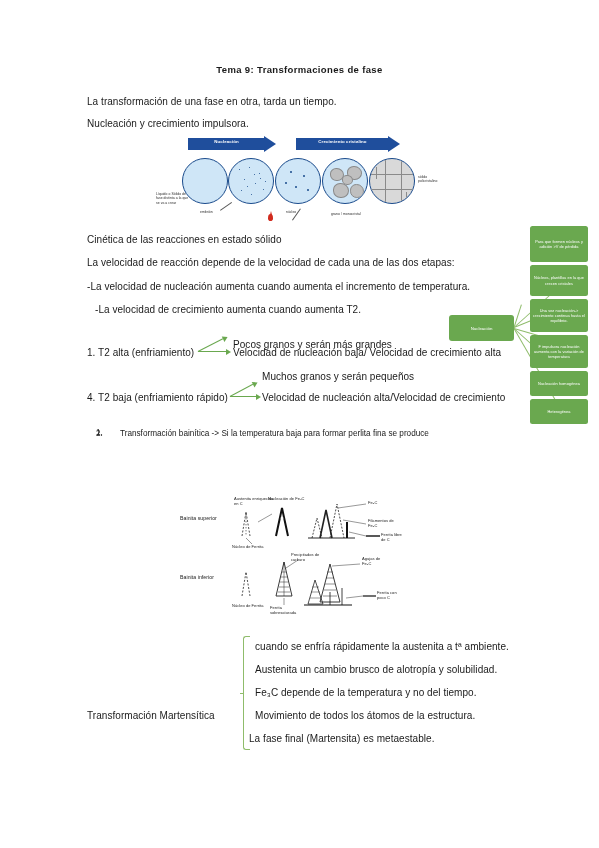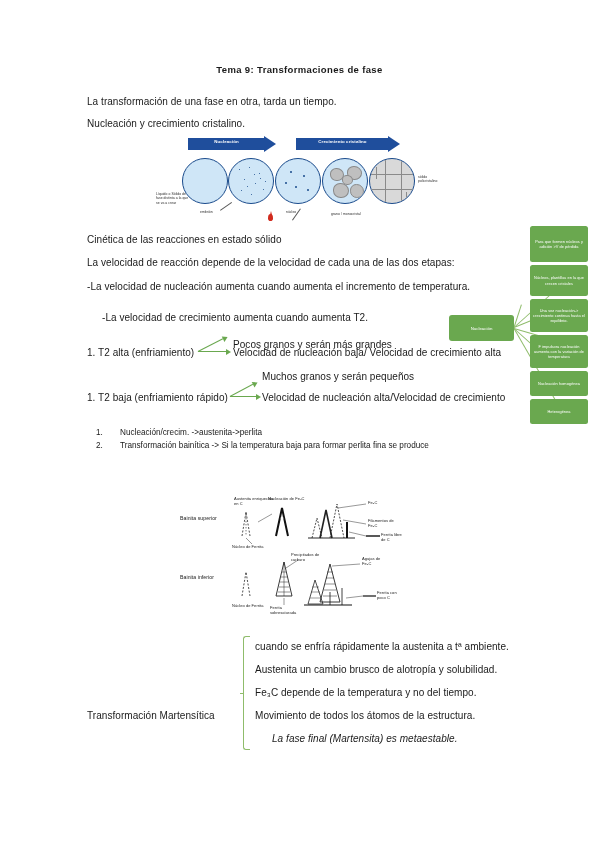"Nucleación y crecimiento cristalino." div.para { text: cristalino -> impulsora }
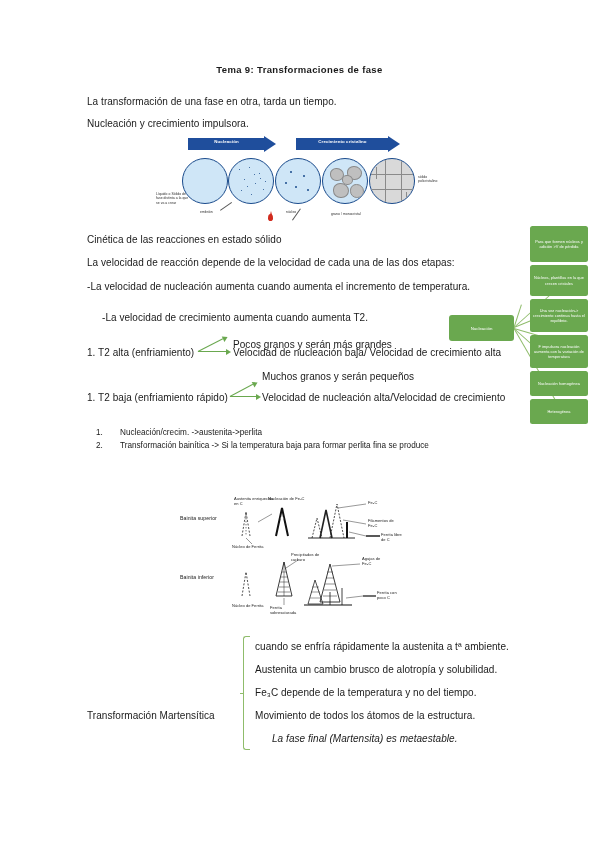"-La velocidad de crecimiento aumenta" div.para { left: 102px -> 95px; margin-top: 8px -> none }
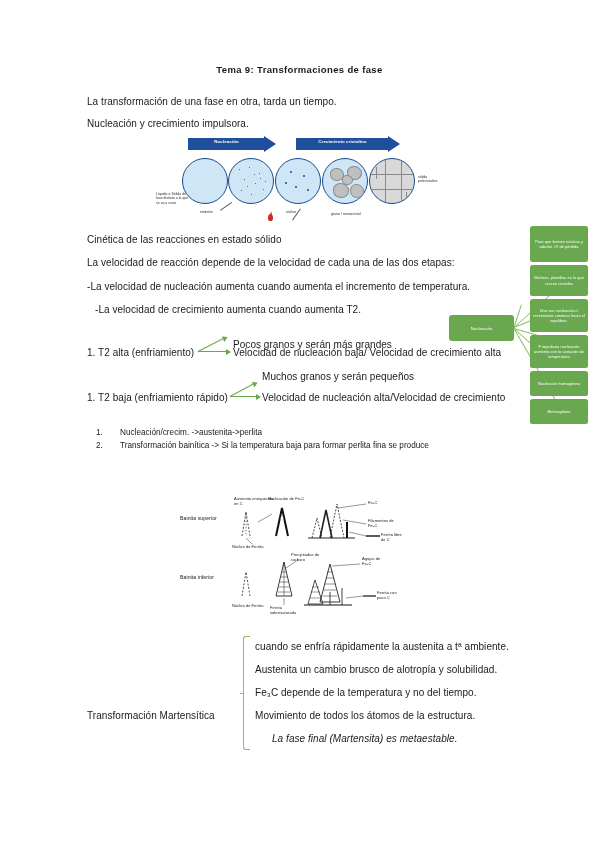"1. T2 baja (enfriamiento rápido)" div.para { text: 1 -> 4 }
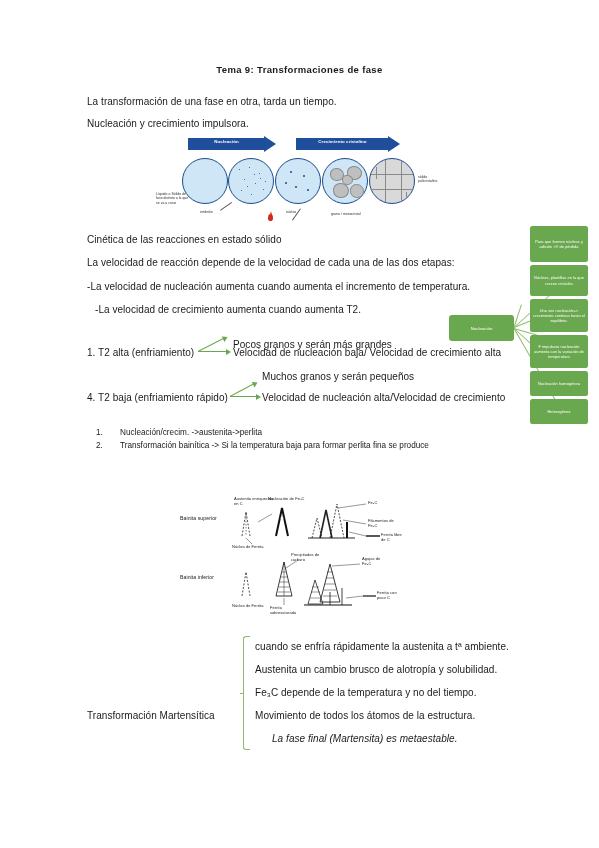"Nucleación/crecim. ->austenita->perlita" div { html: <div>Nucleación/crecim. -&gt;austenita-&gt;perlita</div> -> none }
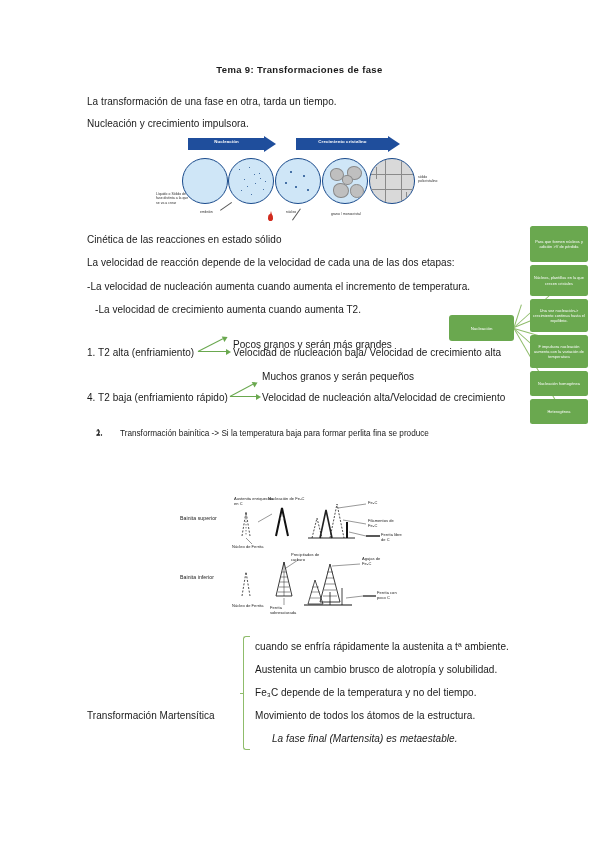"La fase final (Martensita) es" div.para { font-style: italic -> none; left: 272px -> 249px }
